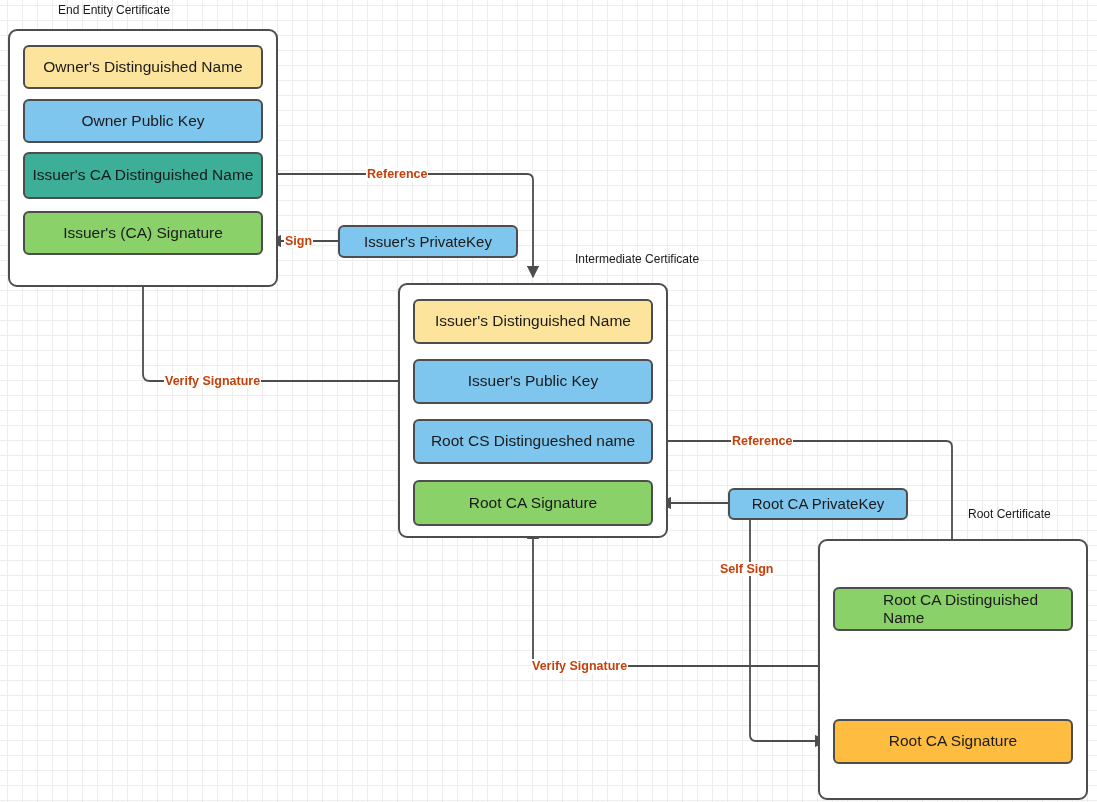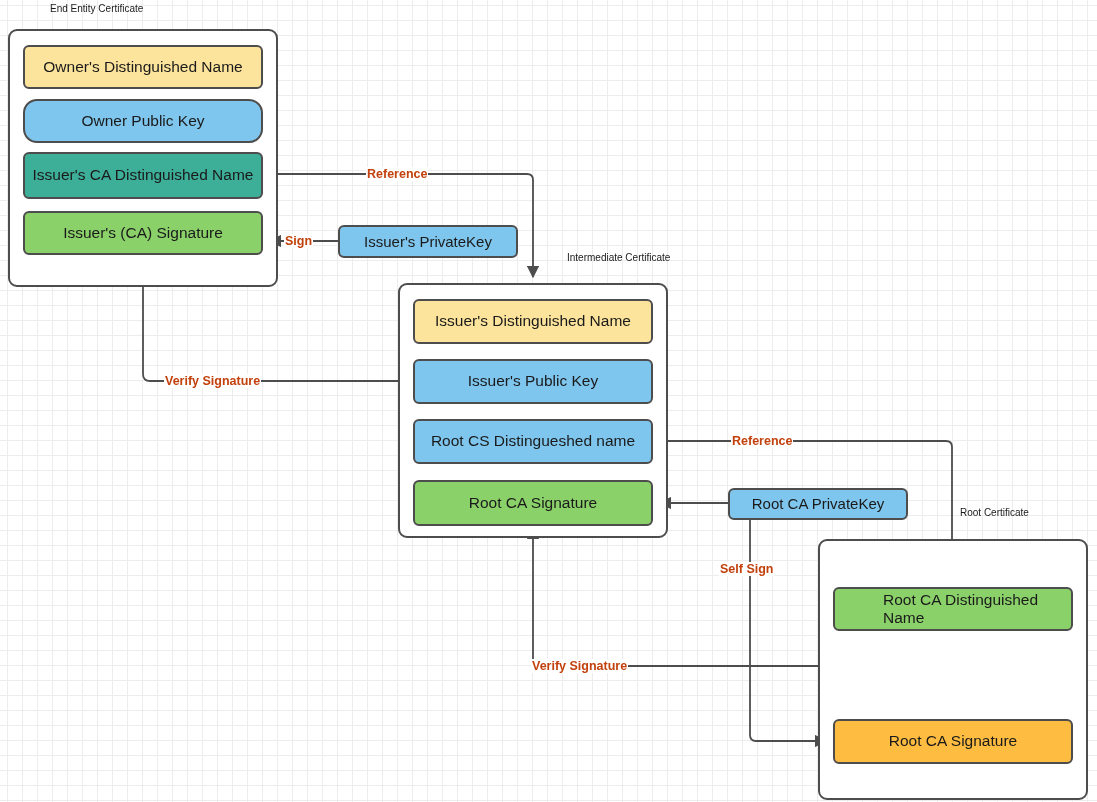"End Entity Certificate" .group-title { font-size: 10px -> 12px; margin-left: none -> 8px }
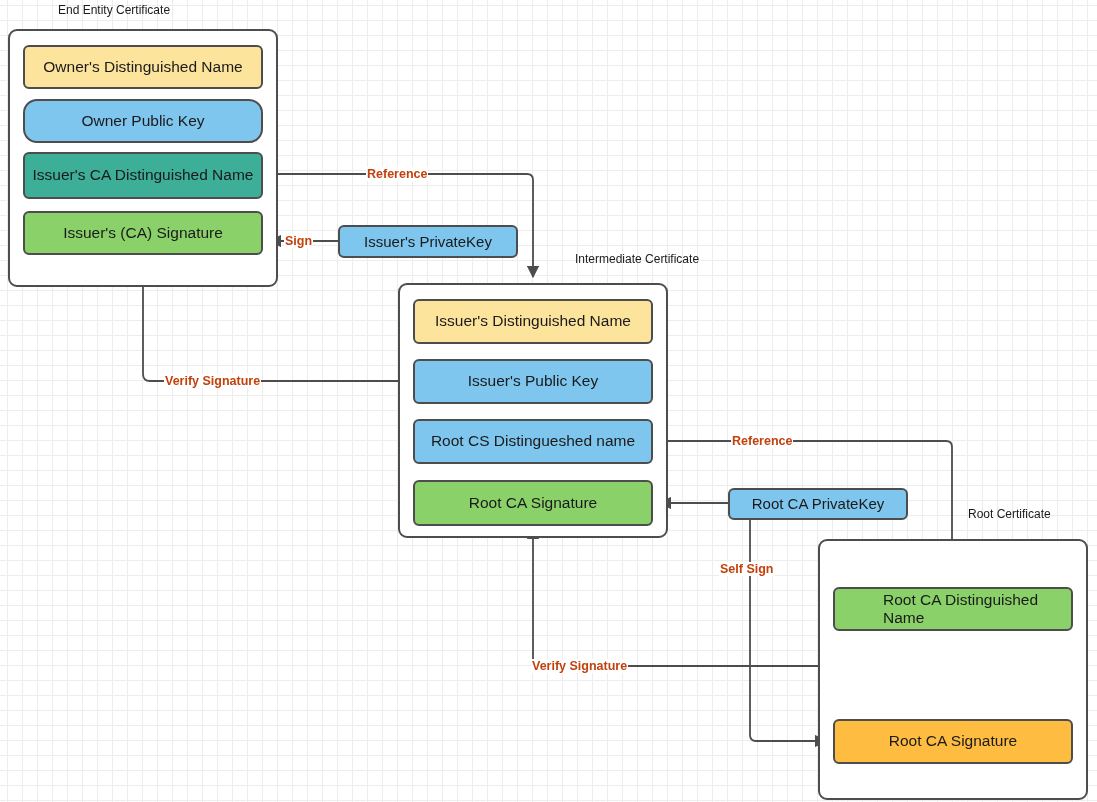"Owner Public Key" div.node { border-radius: 14px -> none }
